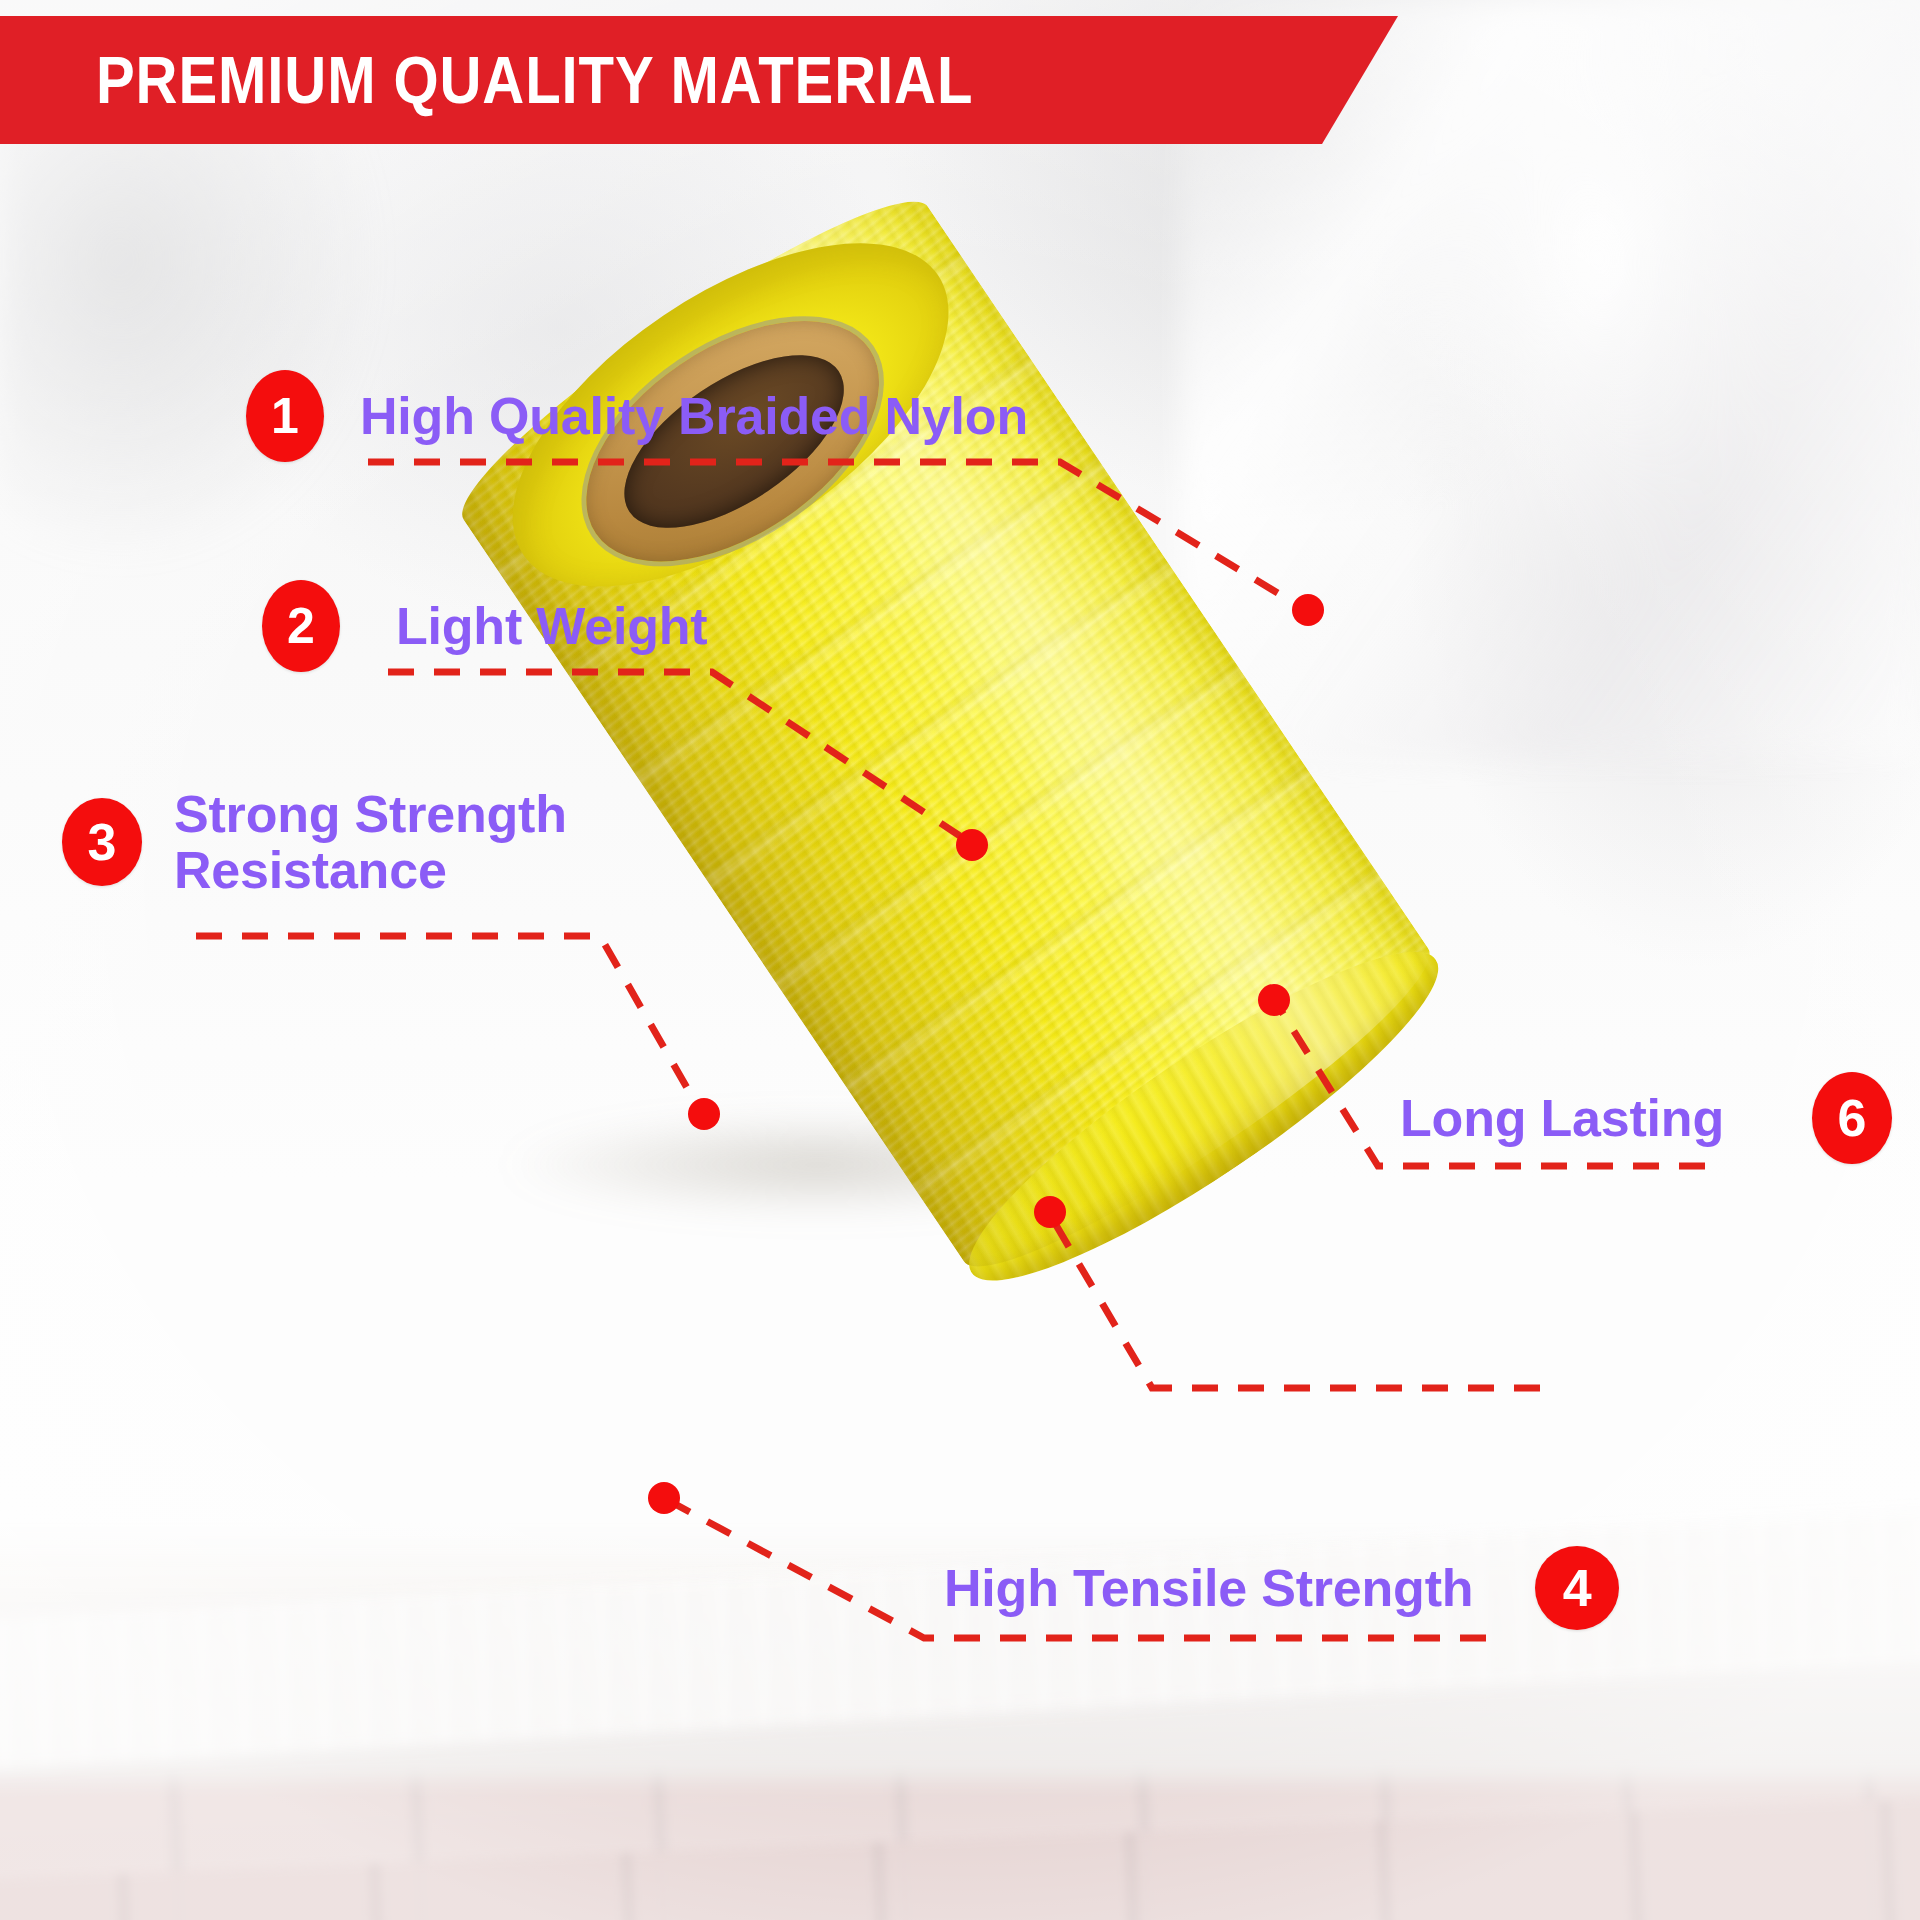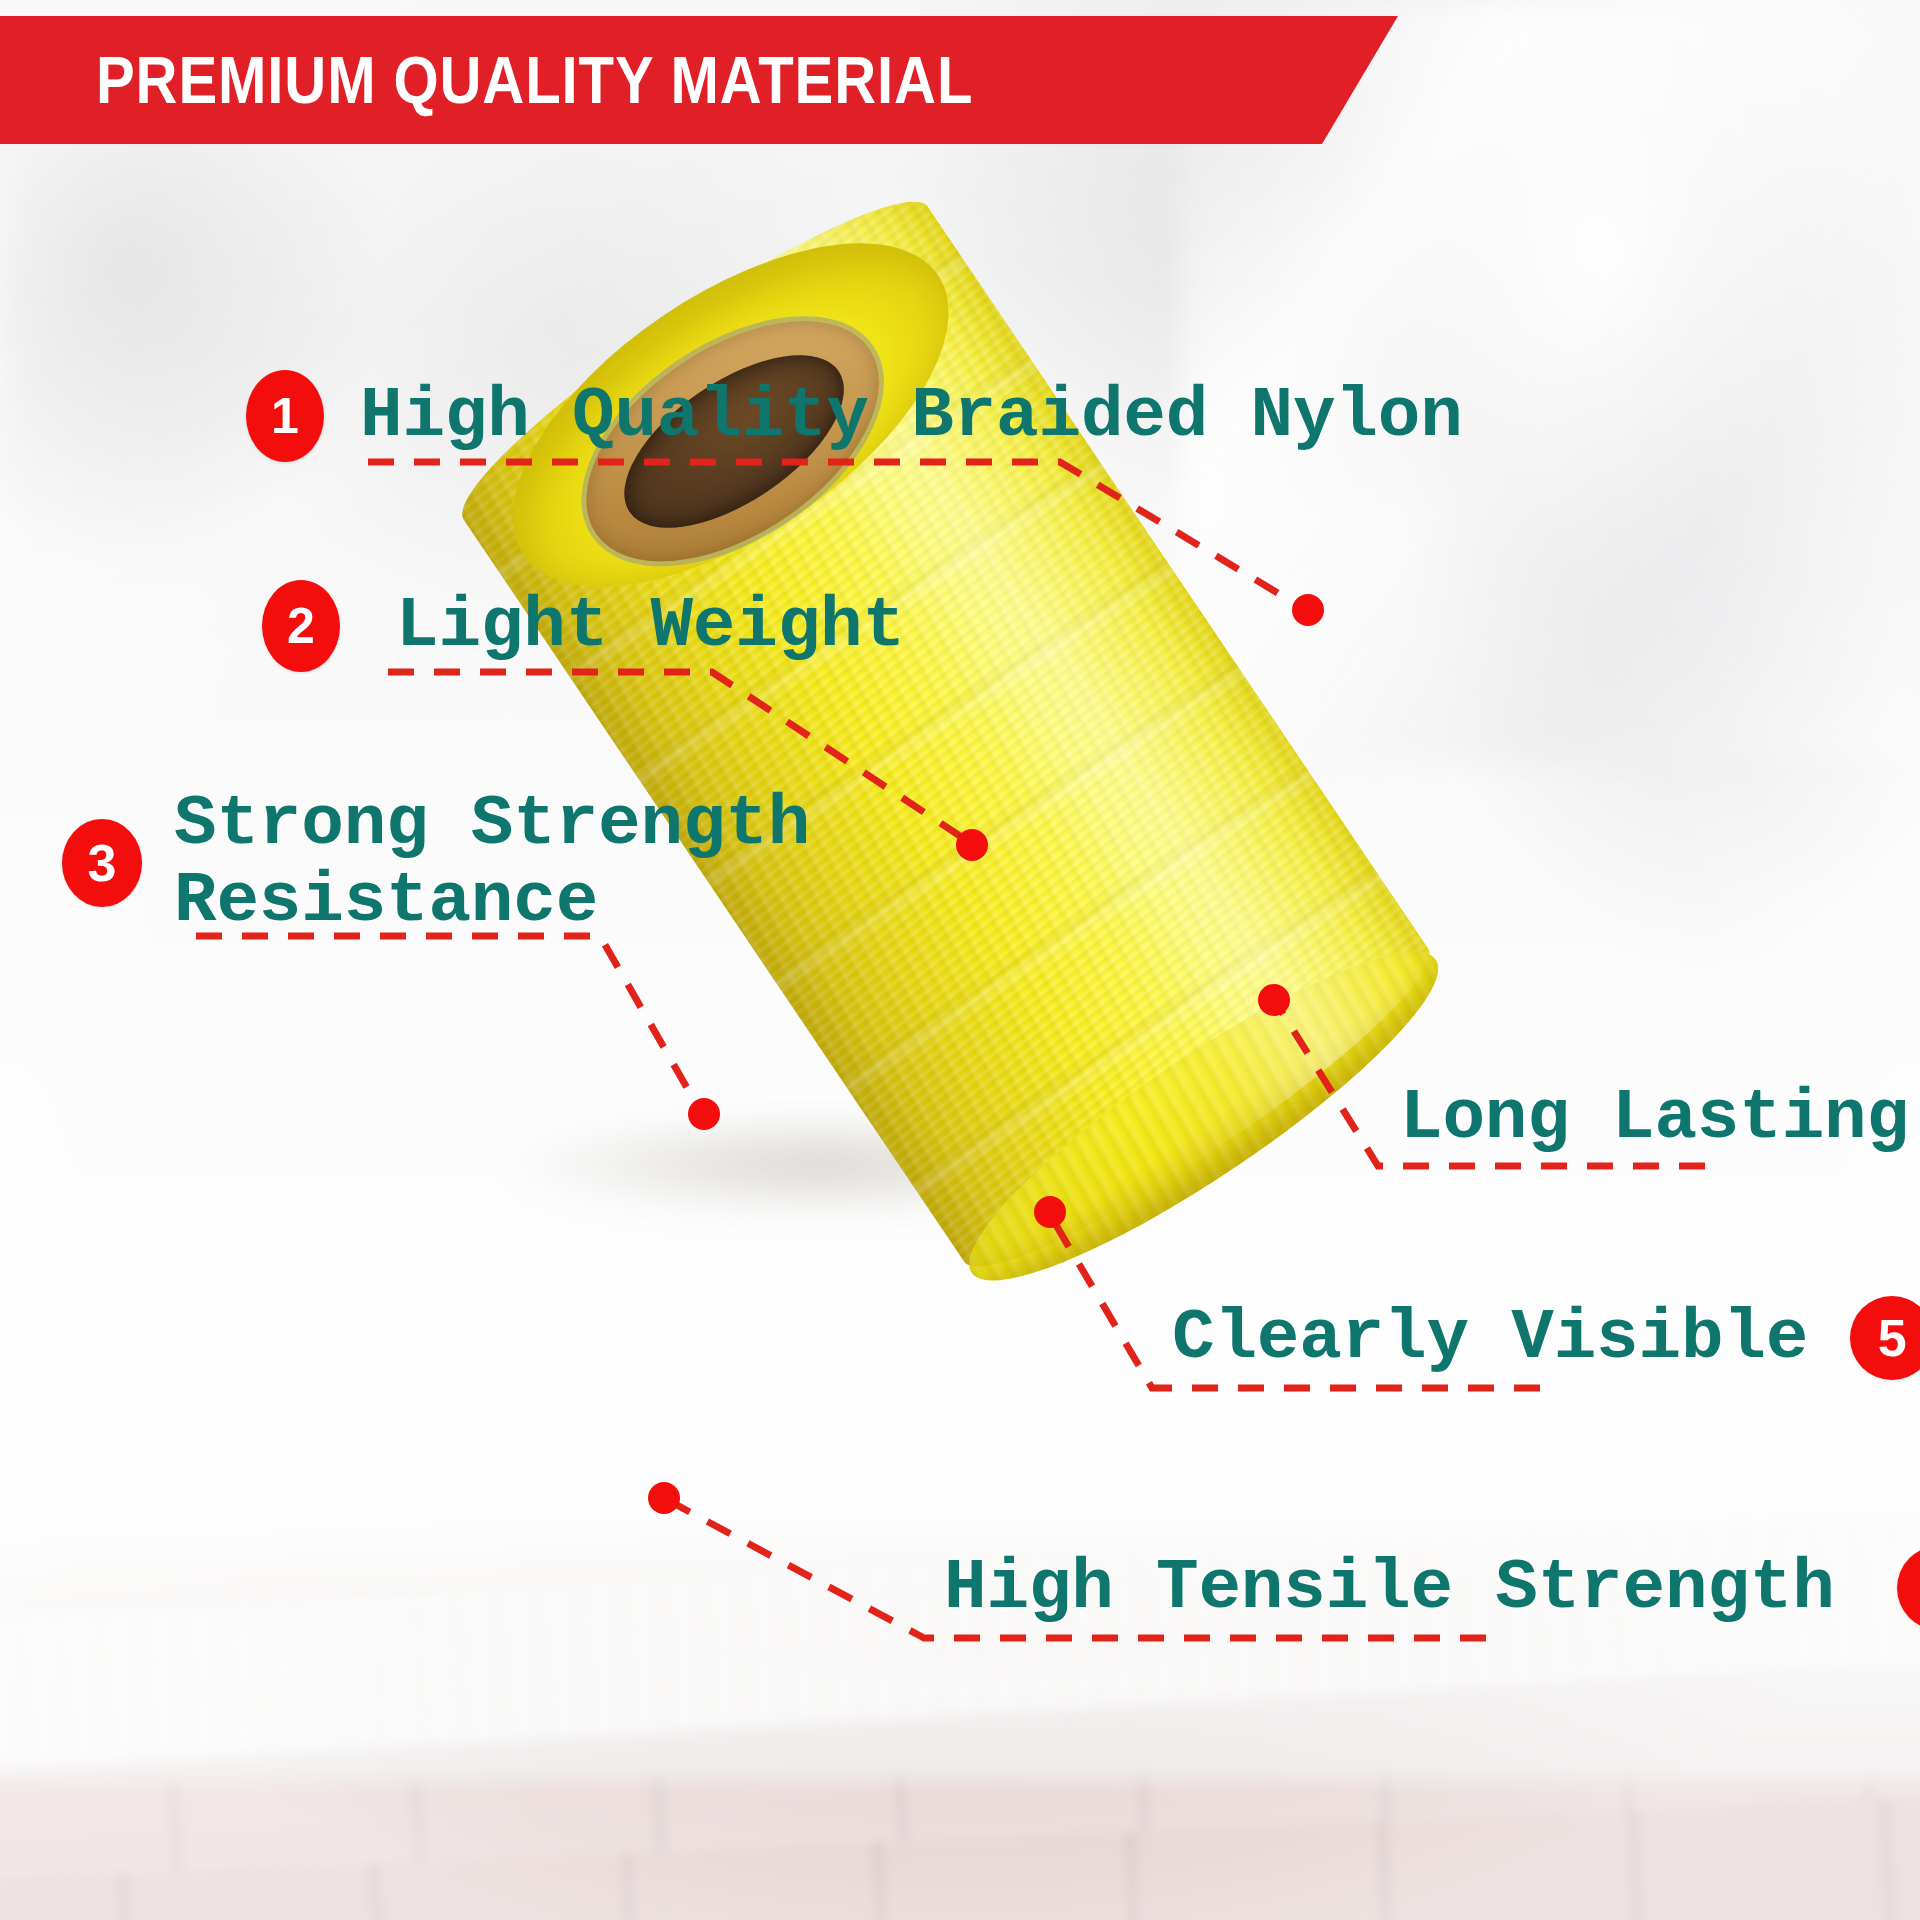"High Quality Braided Nylon" .label { color: #0f766e -> #8b5cf6; font-family: Liberation Mono, monospace -> none; font-size: 71px -> 52px }
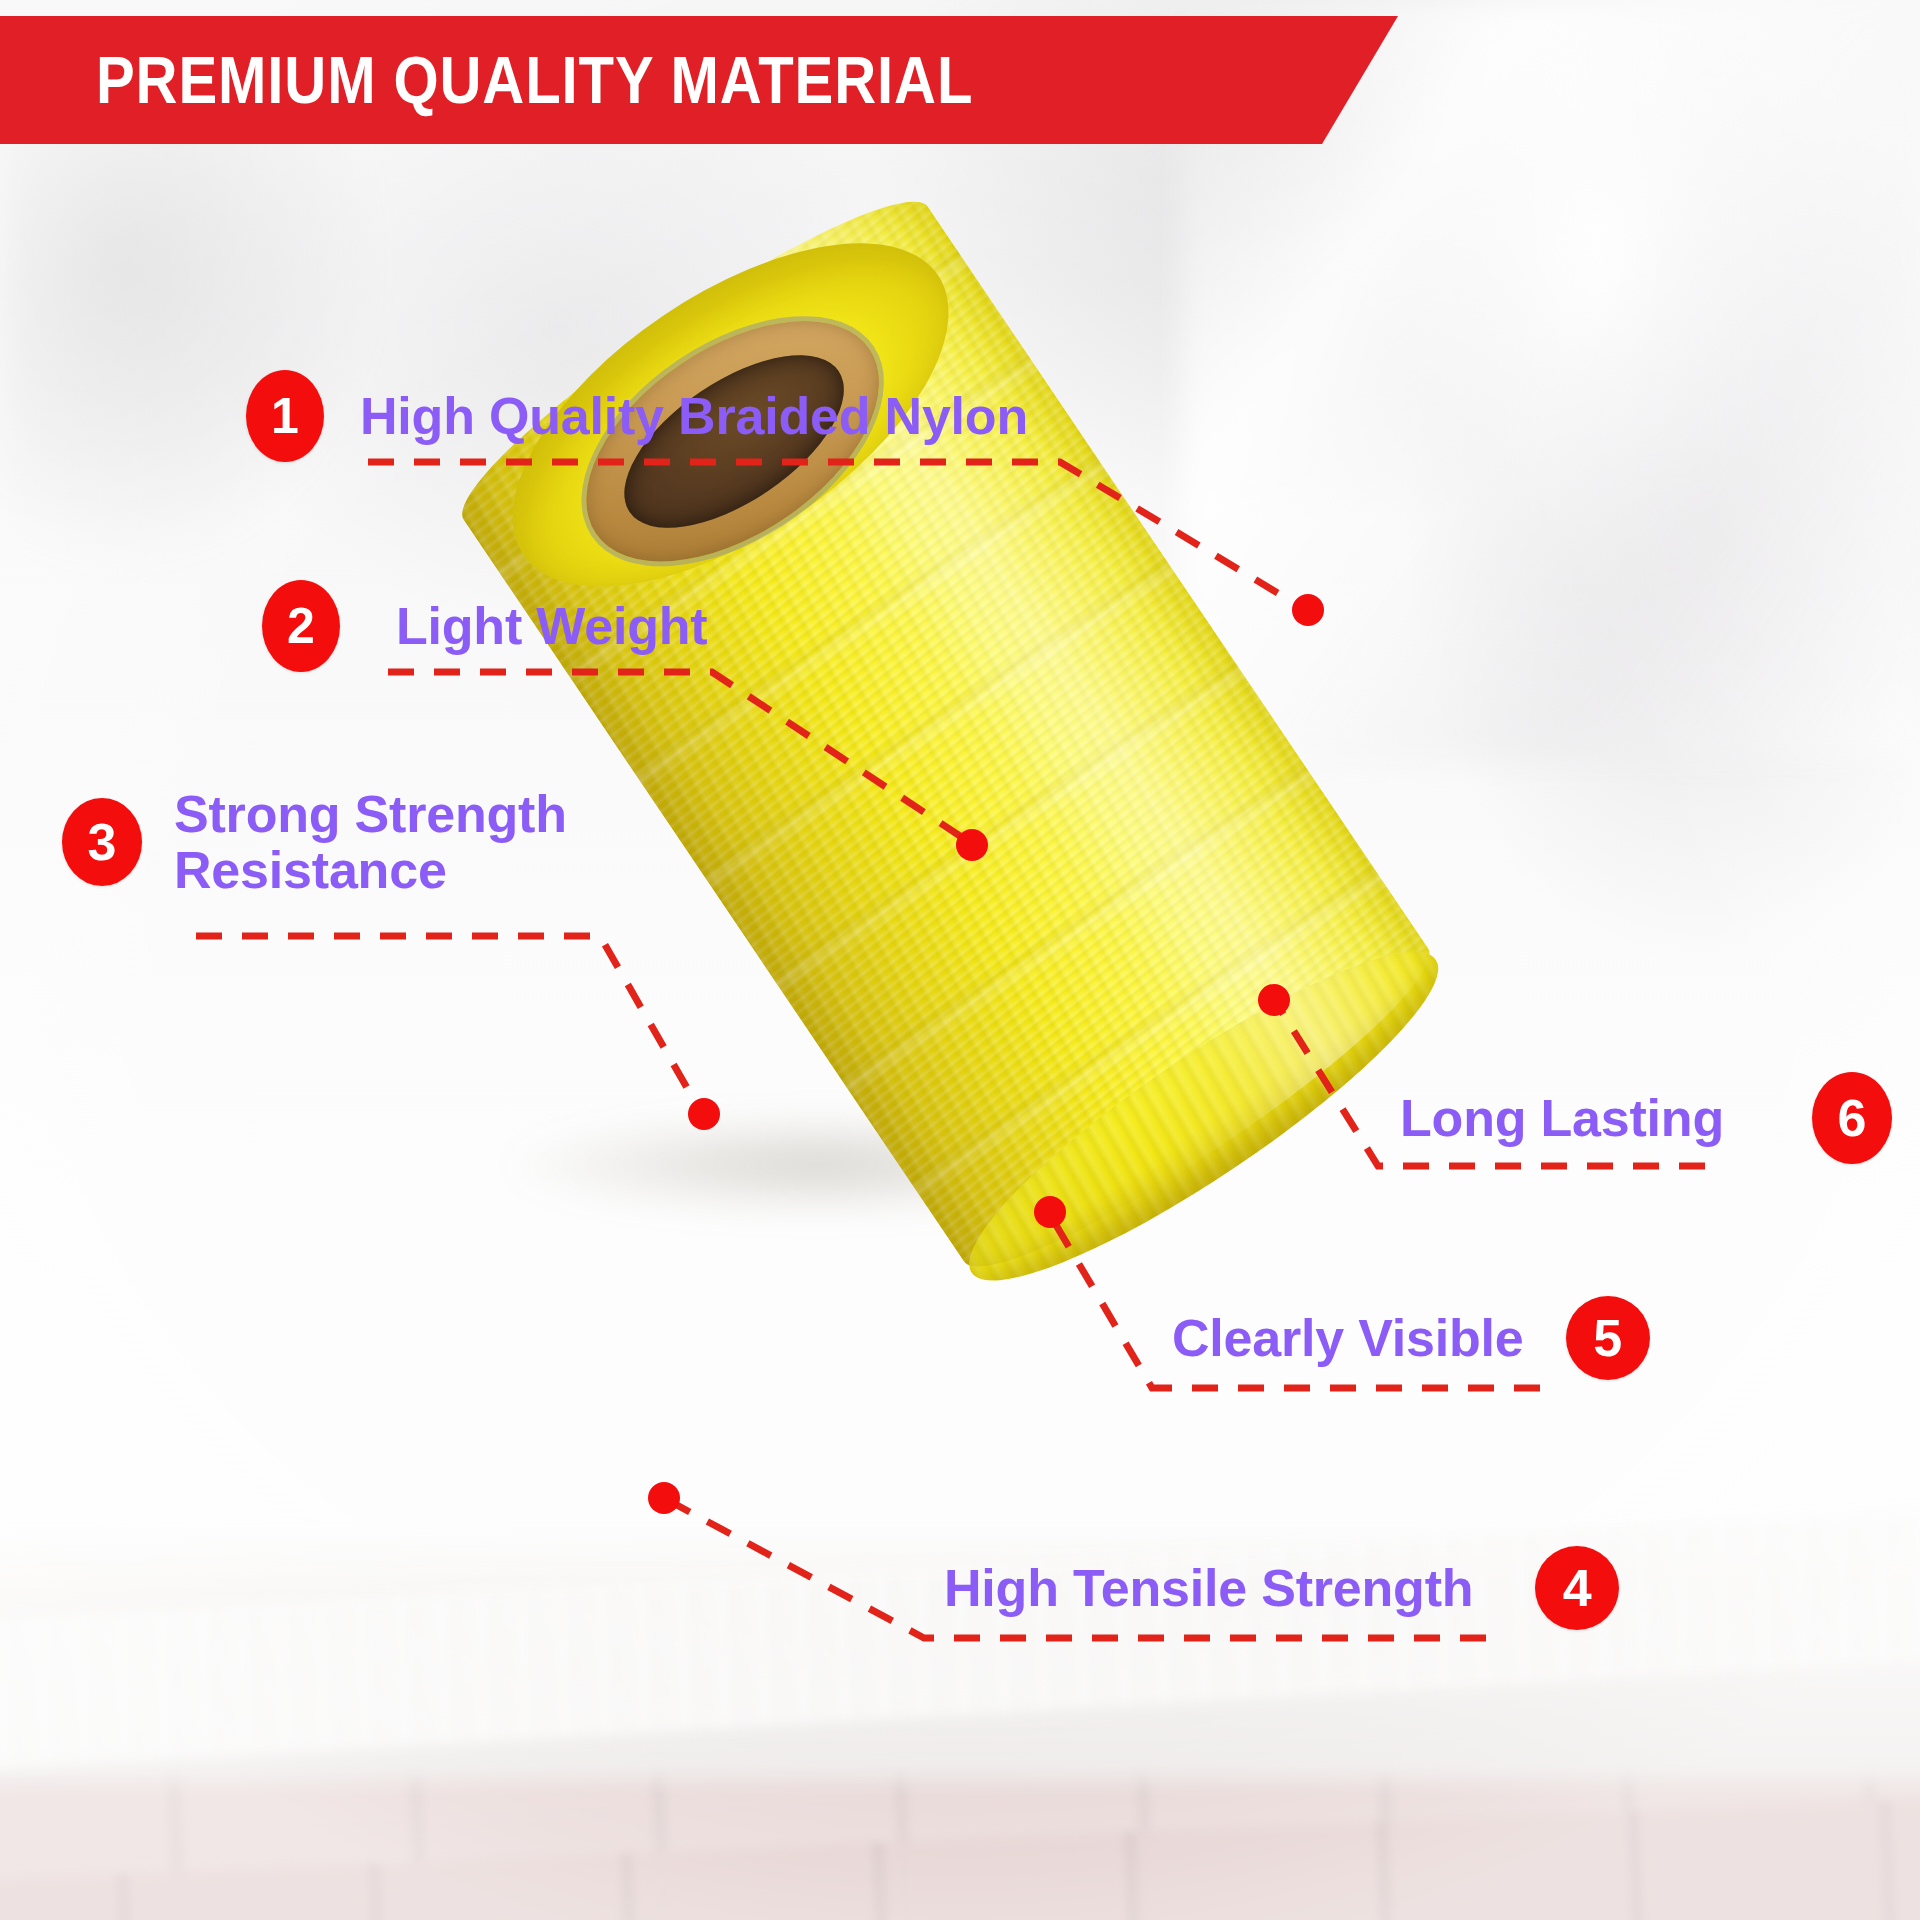"Clearly Visible" div.callout { html: <div> <div>Clearly Visible</div> <div> <span>5</span> </div> </div> -> none }
